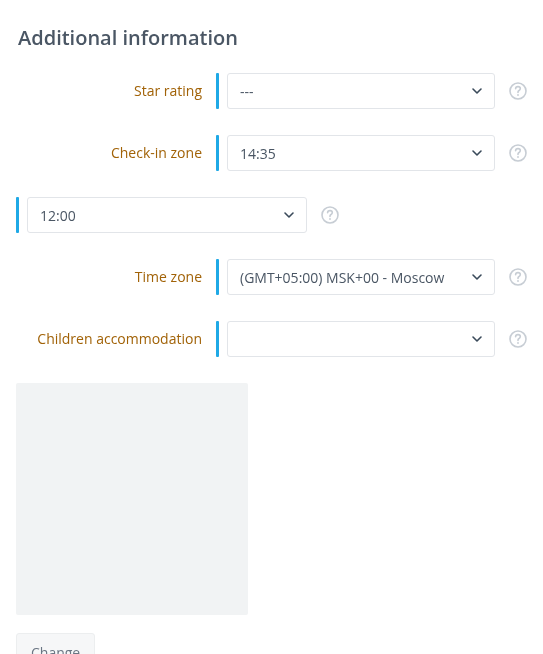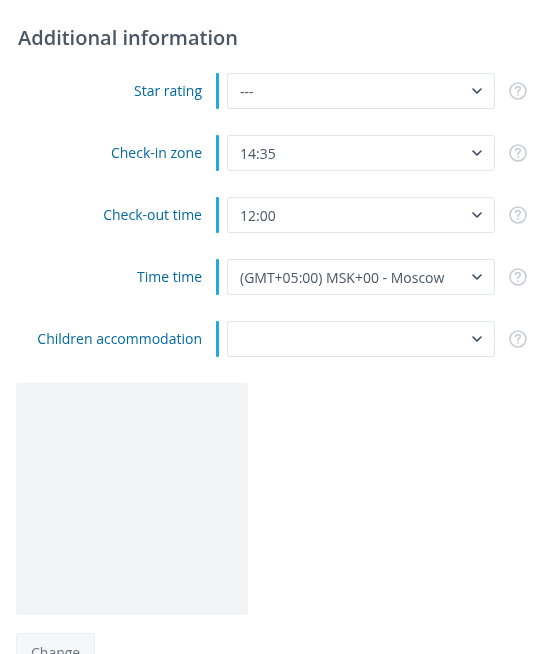"Star rating" .label-col { color: #0369a1 -> #a16207 }
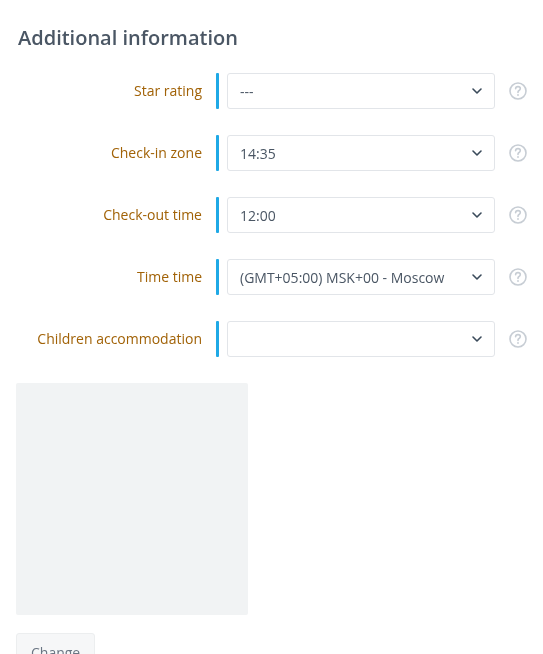"Check-out time" div.label-col { html: <div>Check-out time</div> -> none }
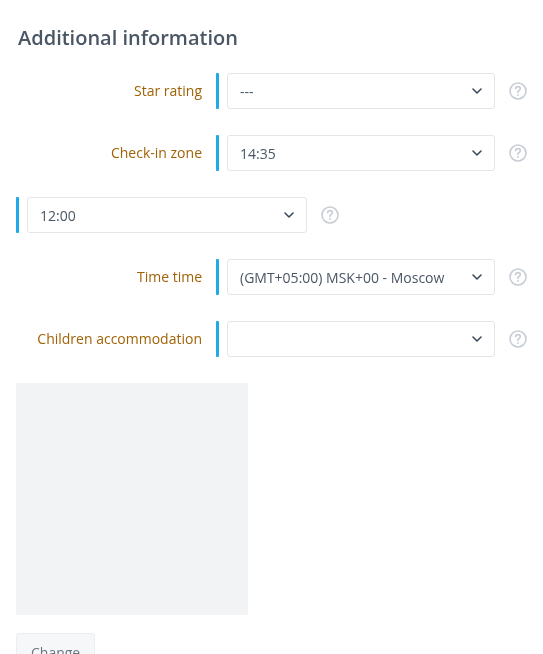"Time time" div.label-col { text: time -> zone }
